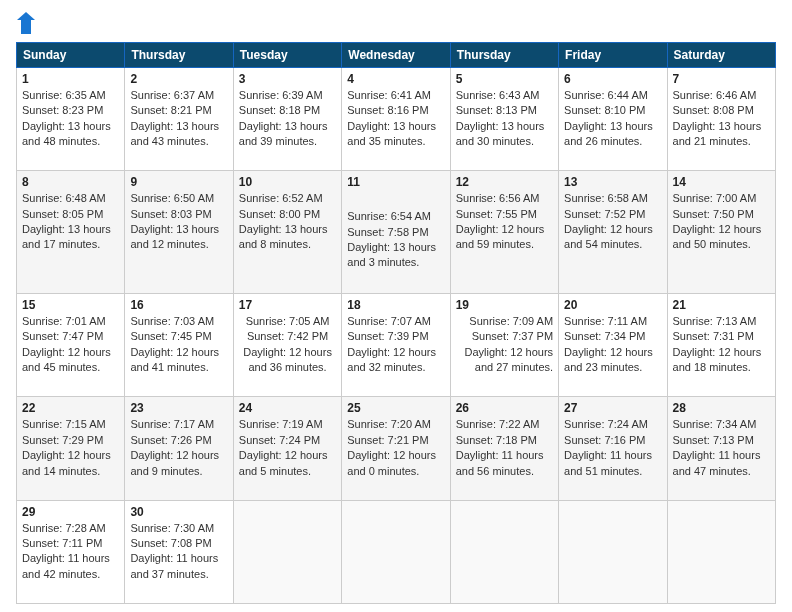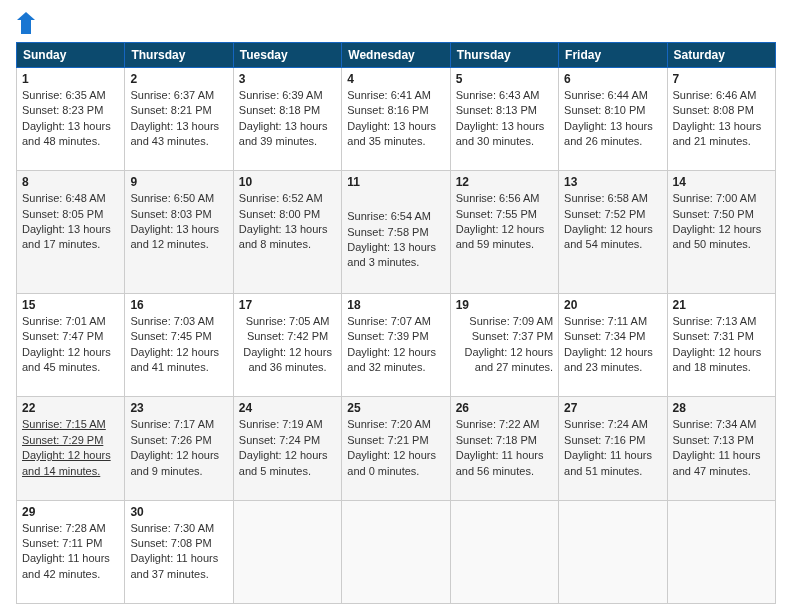"Sunrise: 7:15 AM" div.day-info { text-decoration: underline -> none }
